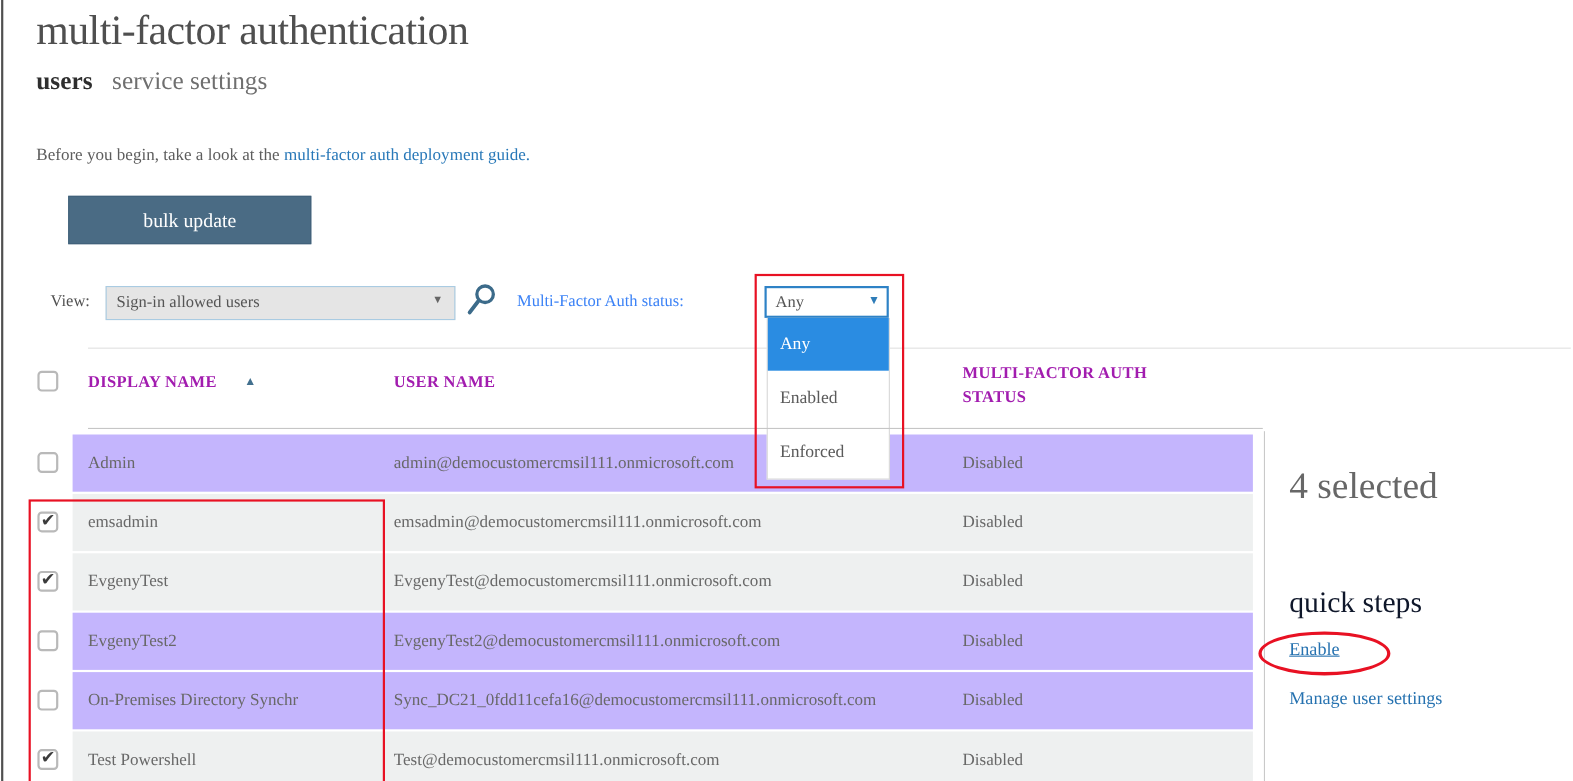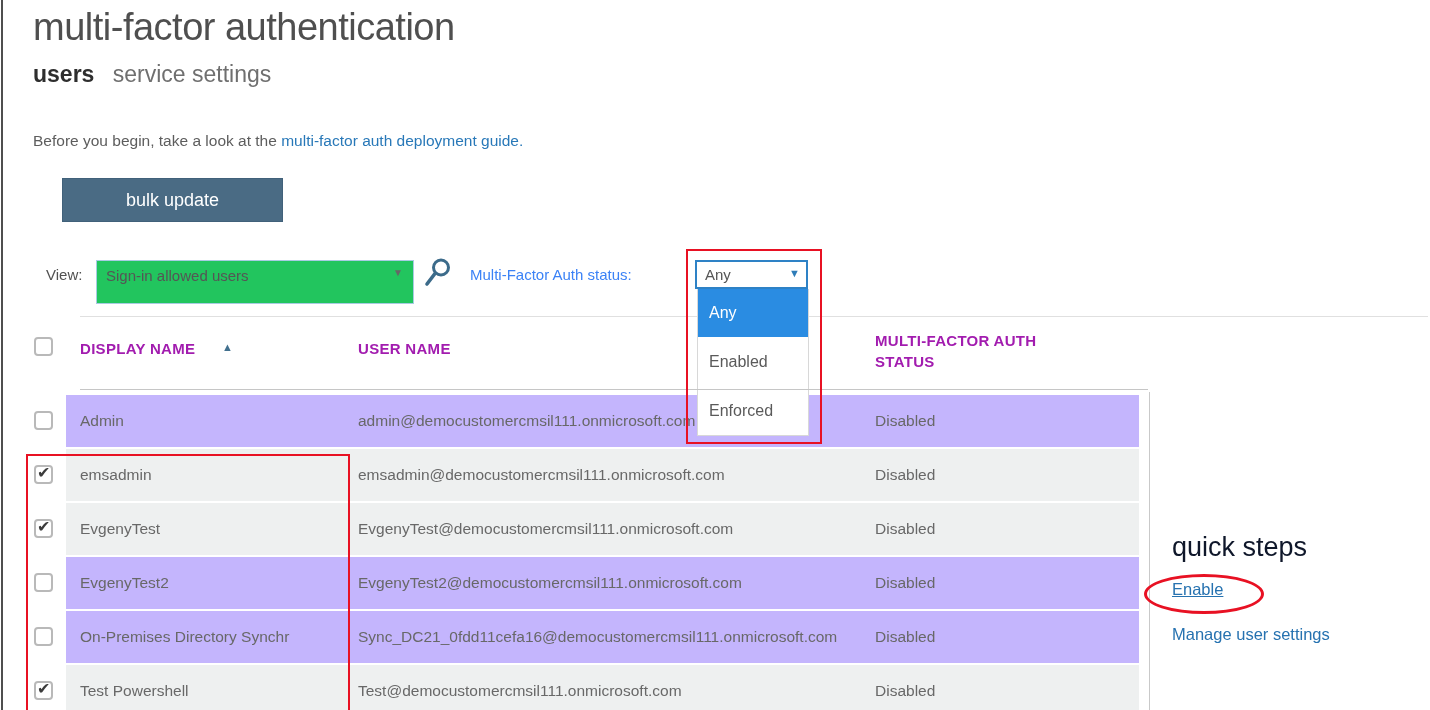"multi-factor authentication" #page { font-family: Liberation Sans, sans-serif -> Liberation Serif, serif }
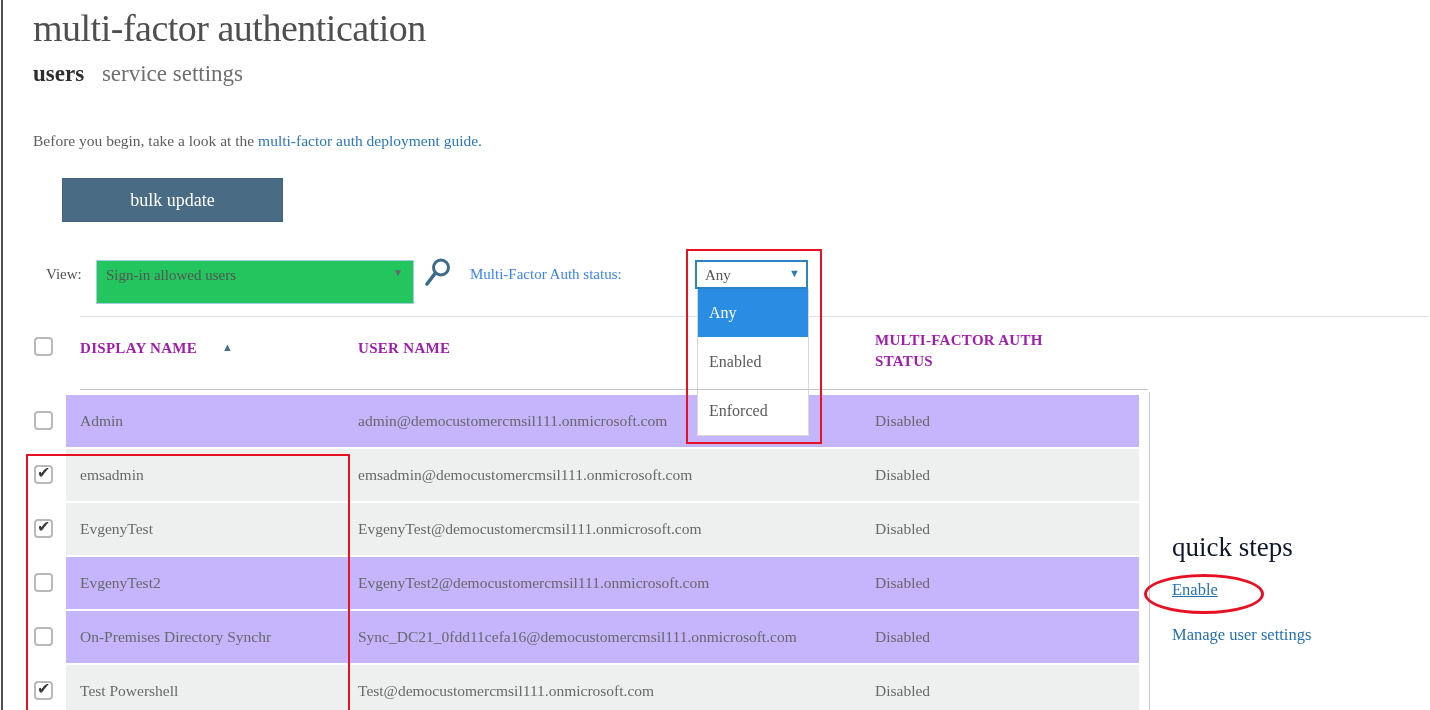"Sign-in allowed users" #view-select { background: #22c55e -> #e5e5e5; height: 44px -> 31px }
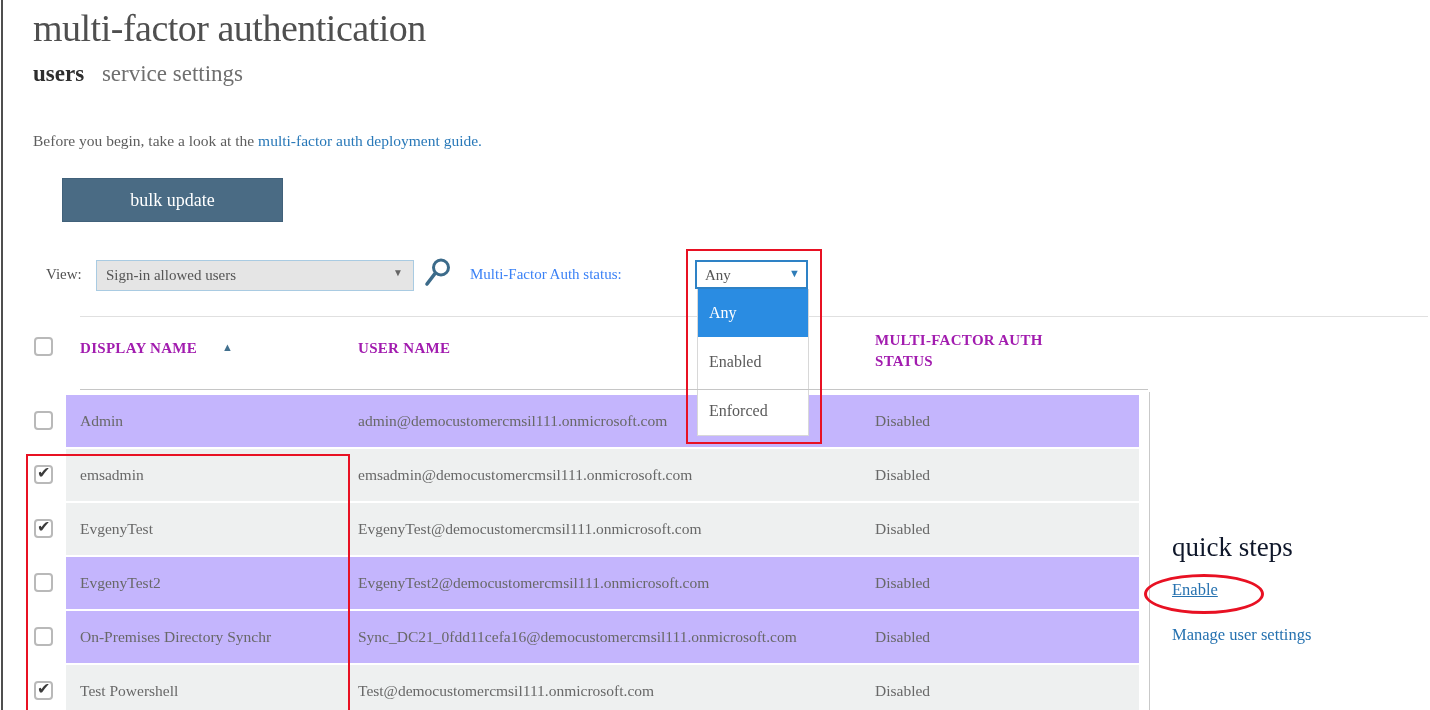"4 selected" div.abs { html: none -> <div>4 selected</div> }
